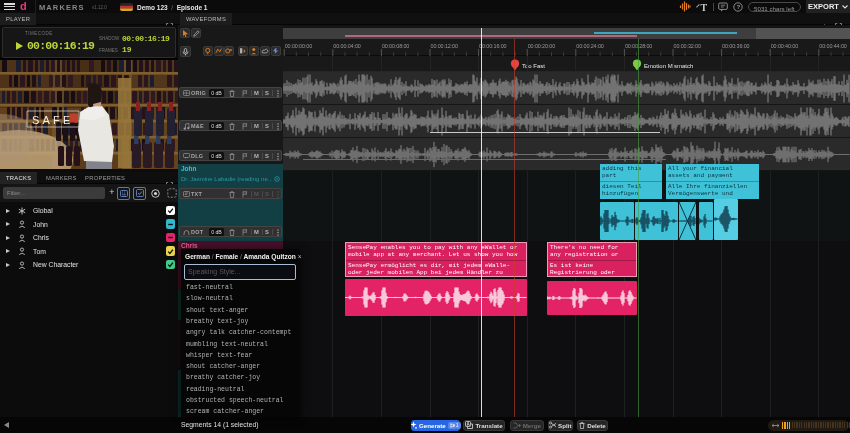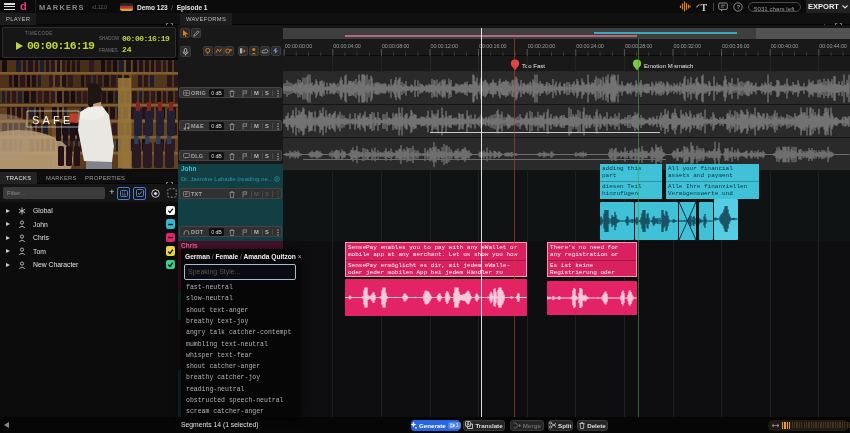"24" div.abs { text: 24 -> 19 }
